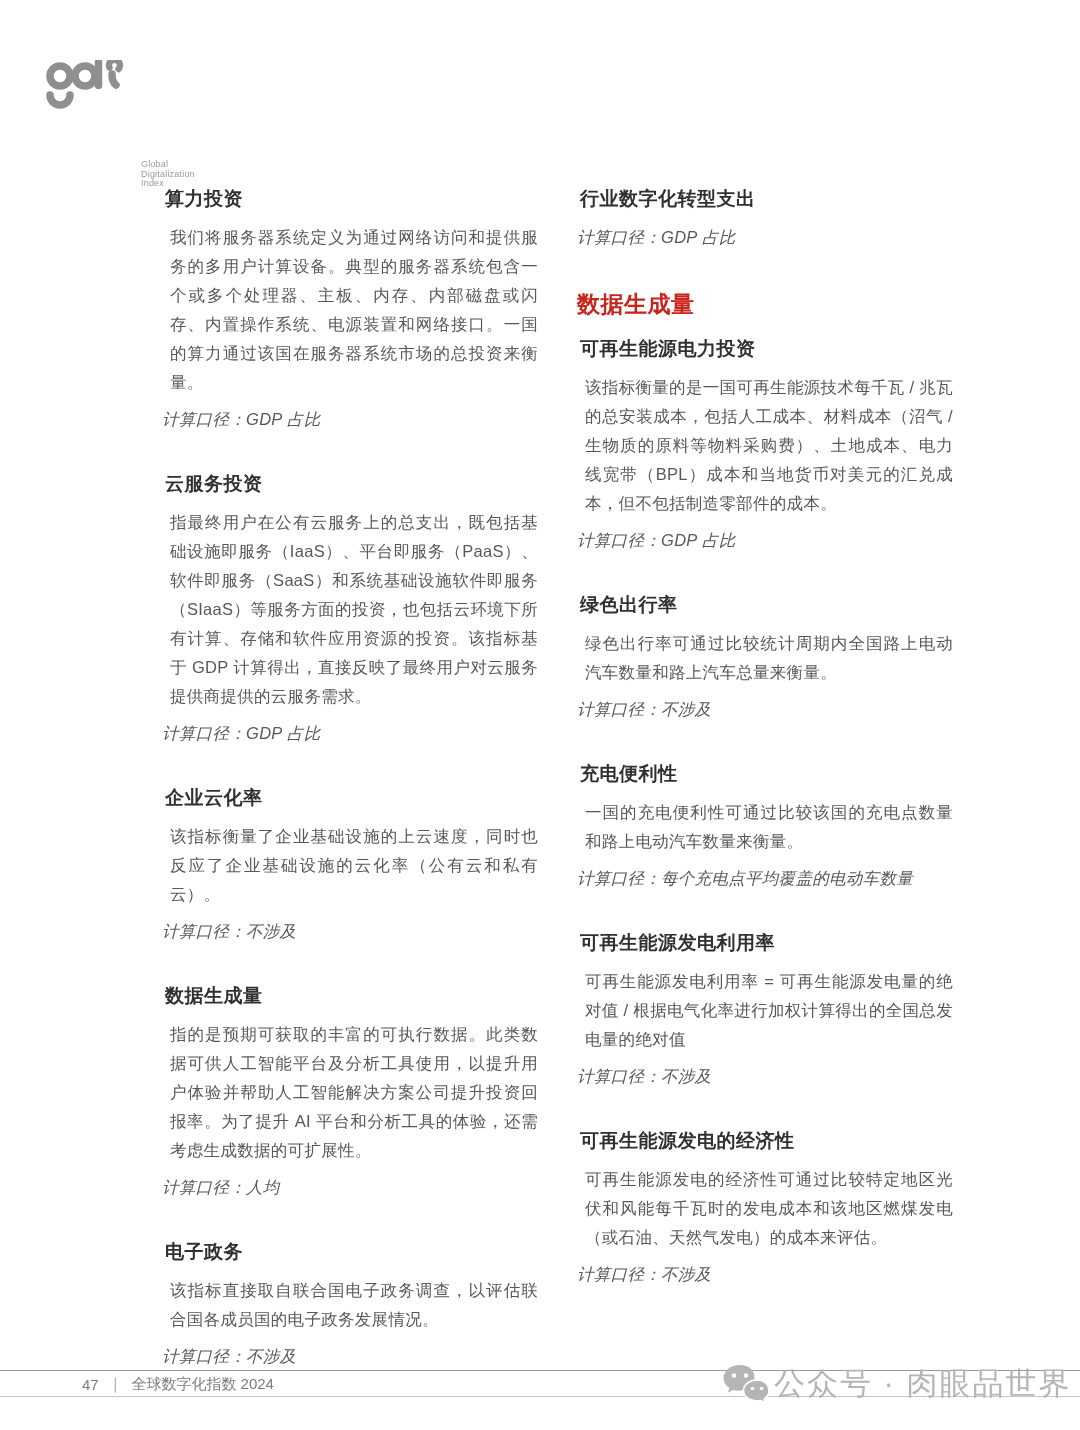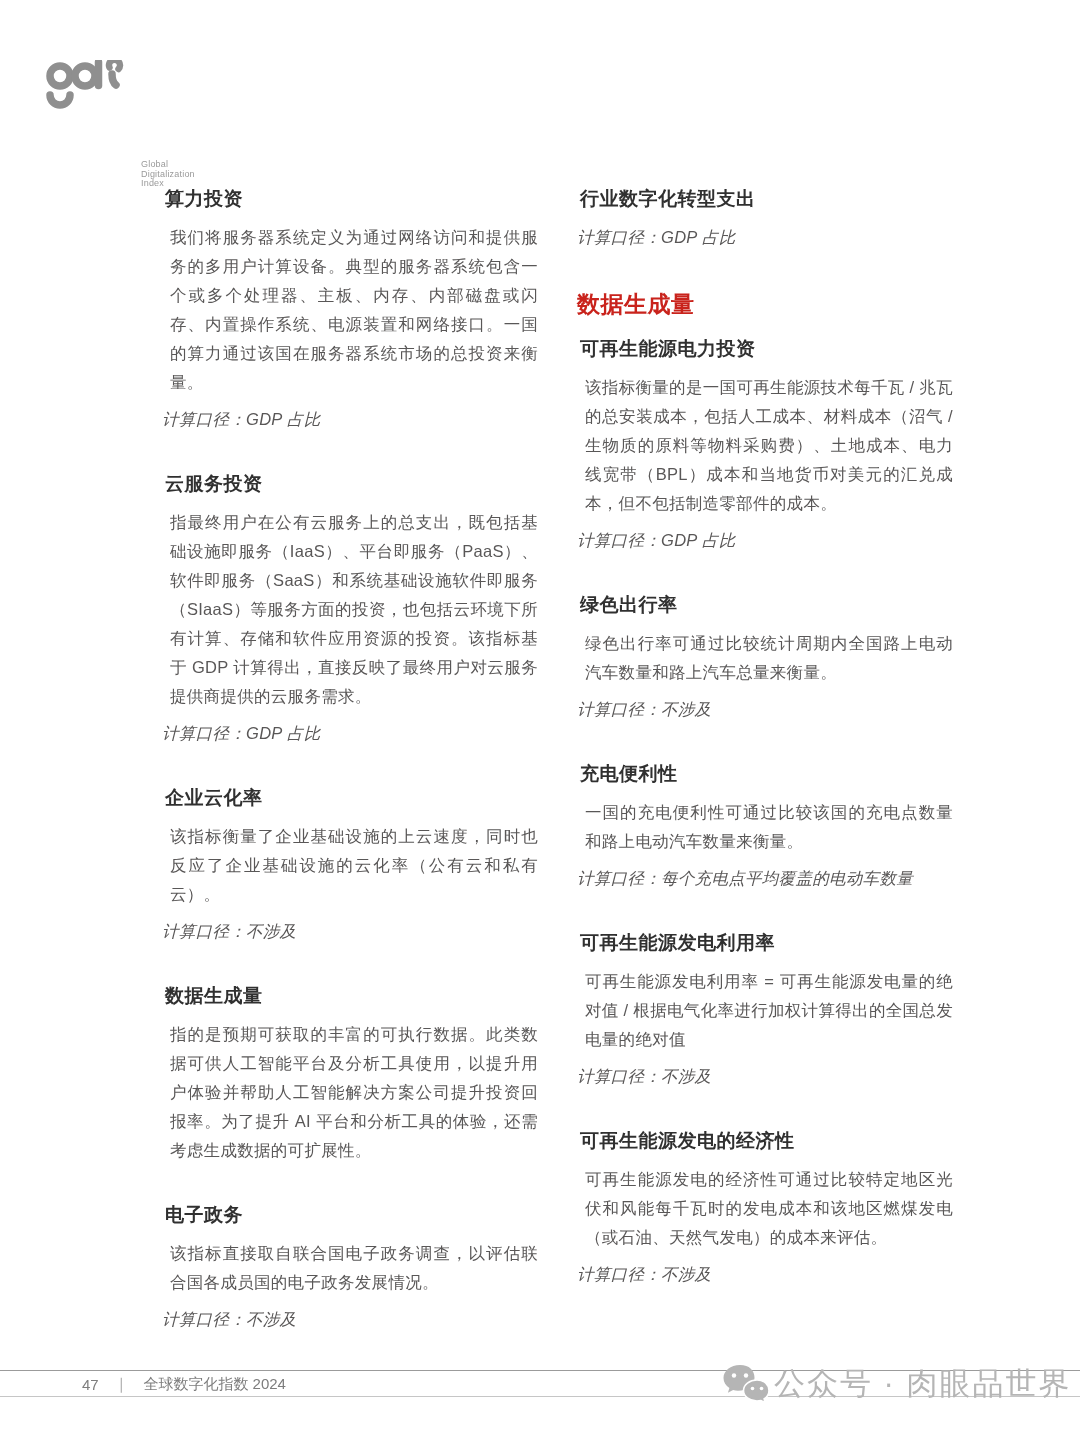"计算口径：人均" p.sec-note { html: none -> <p>计算口径：人均</p> }
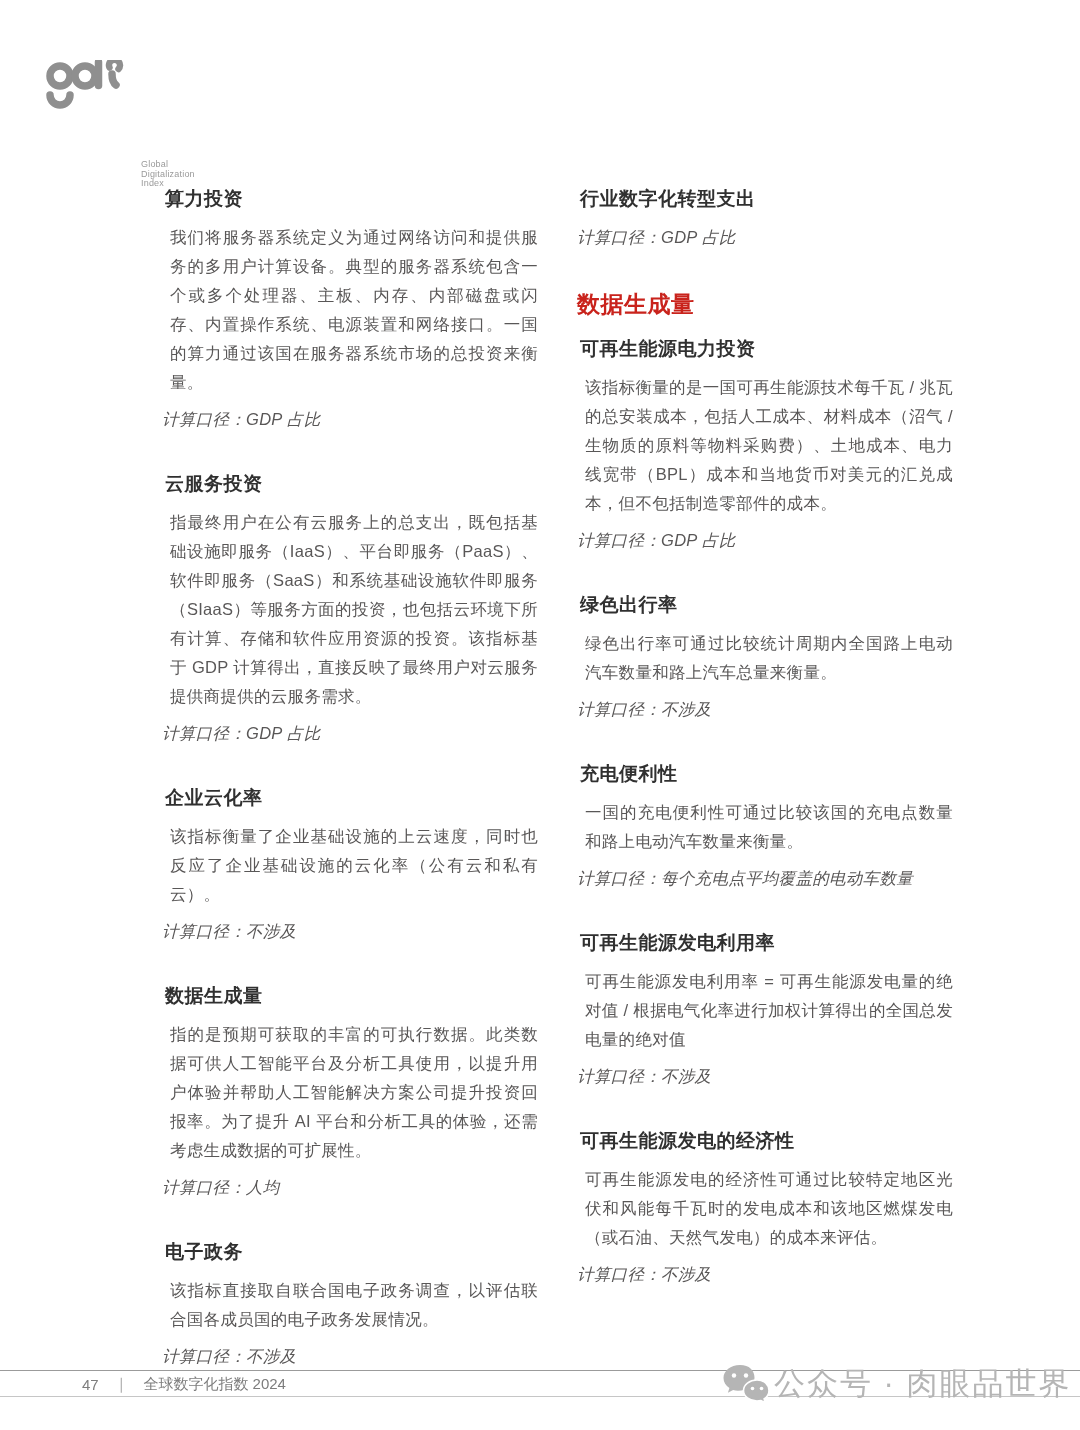"47" .footer-text { gap: 15px -> 9px }
